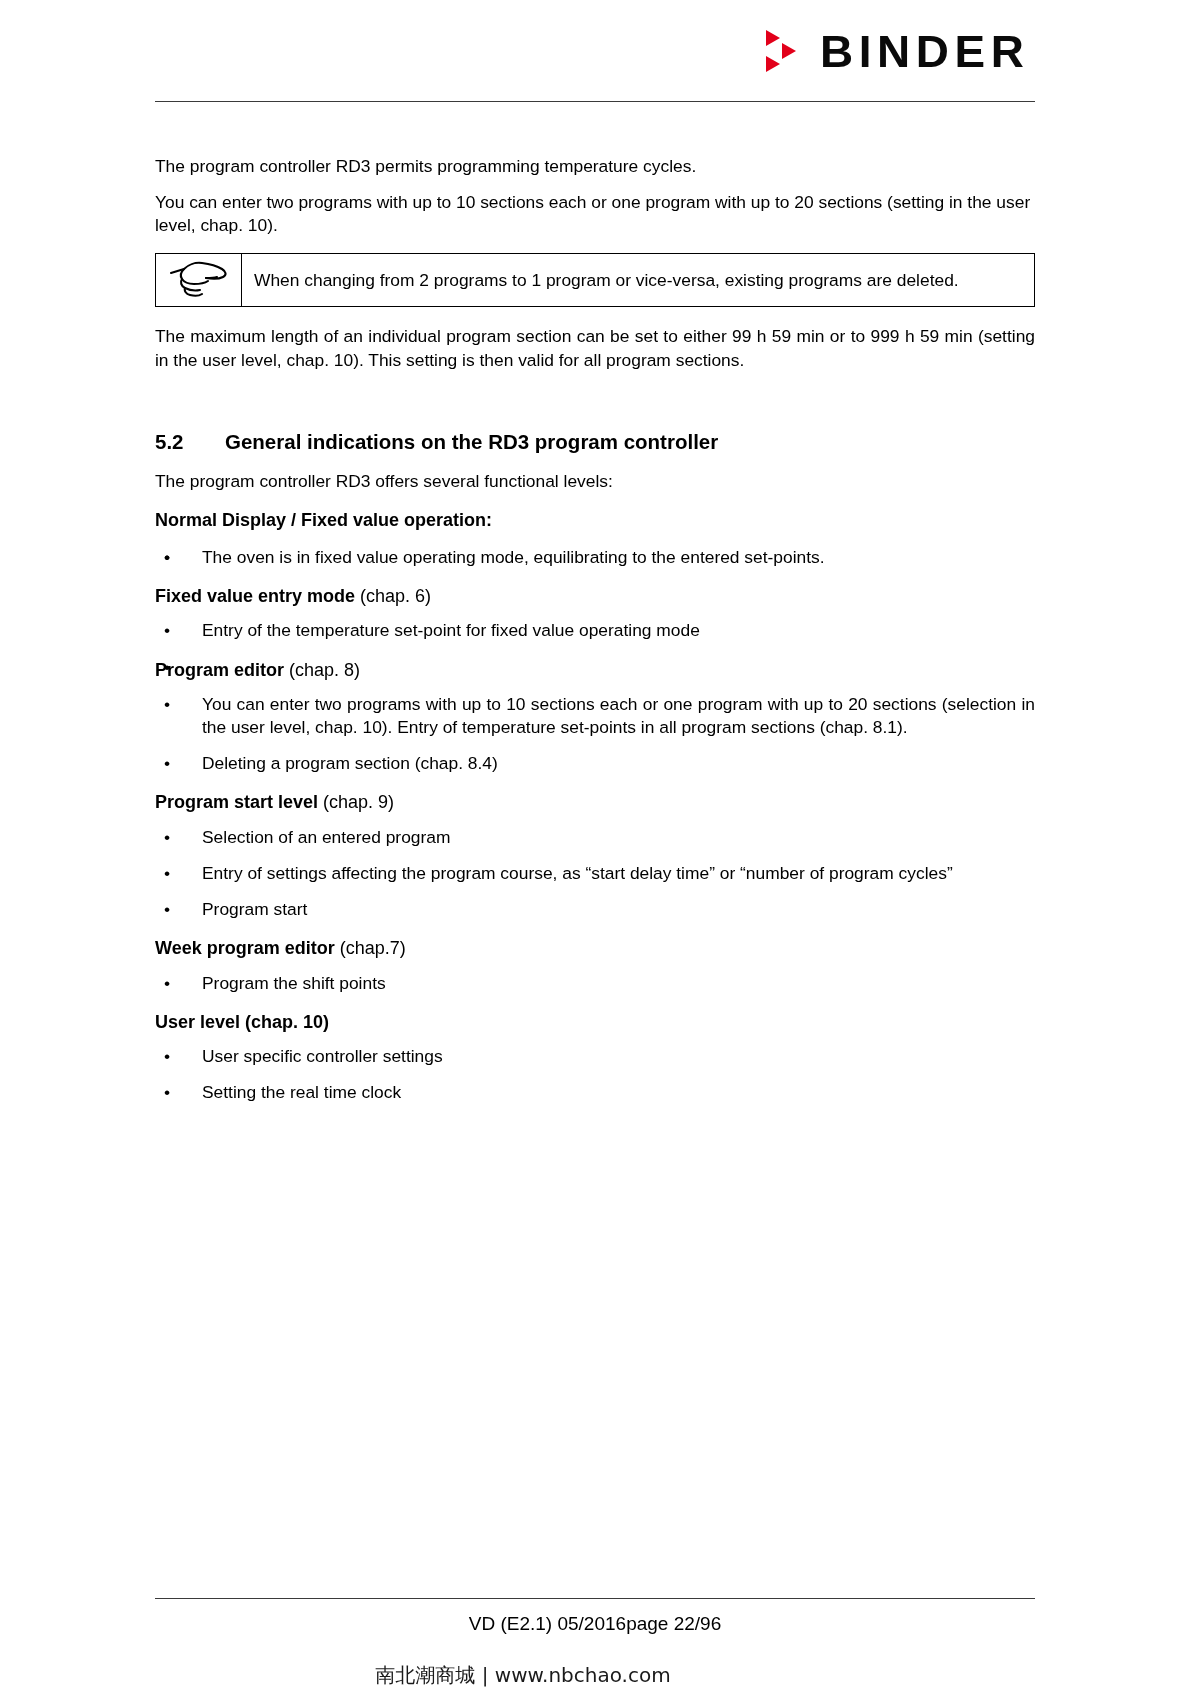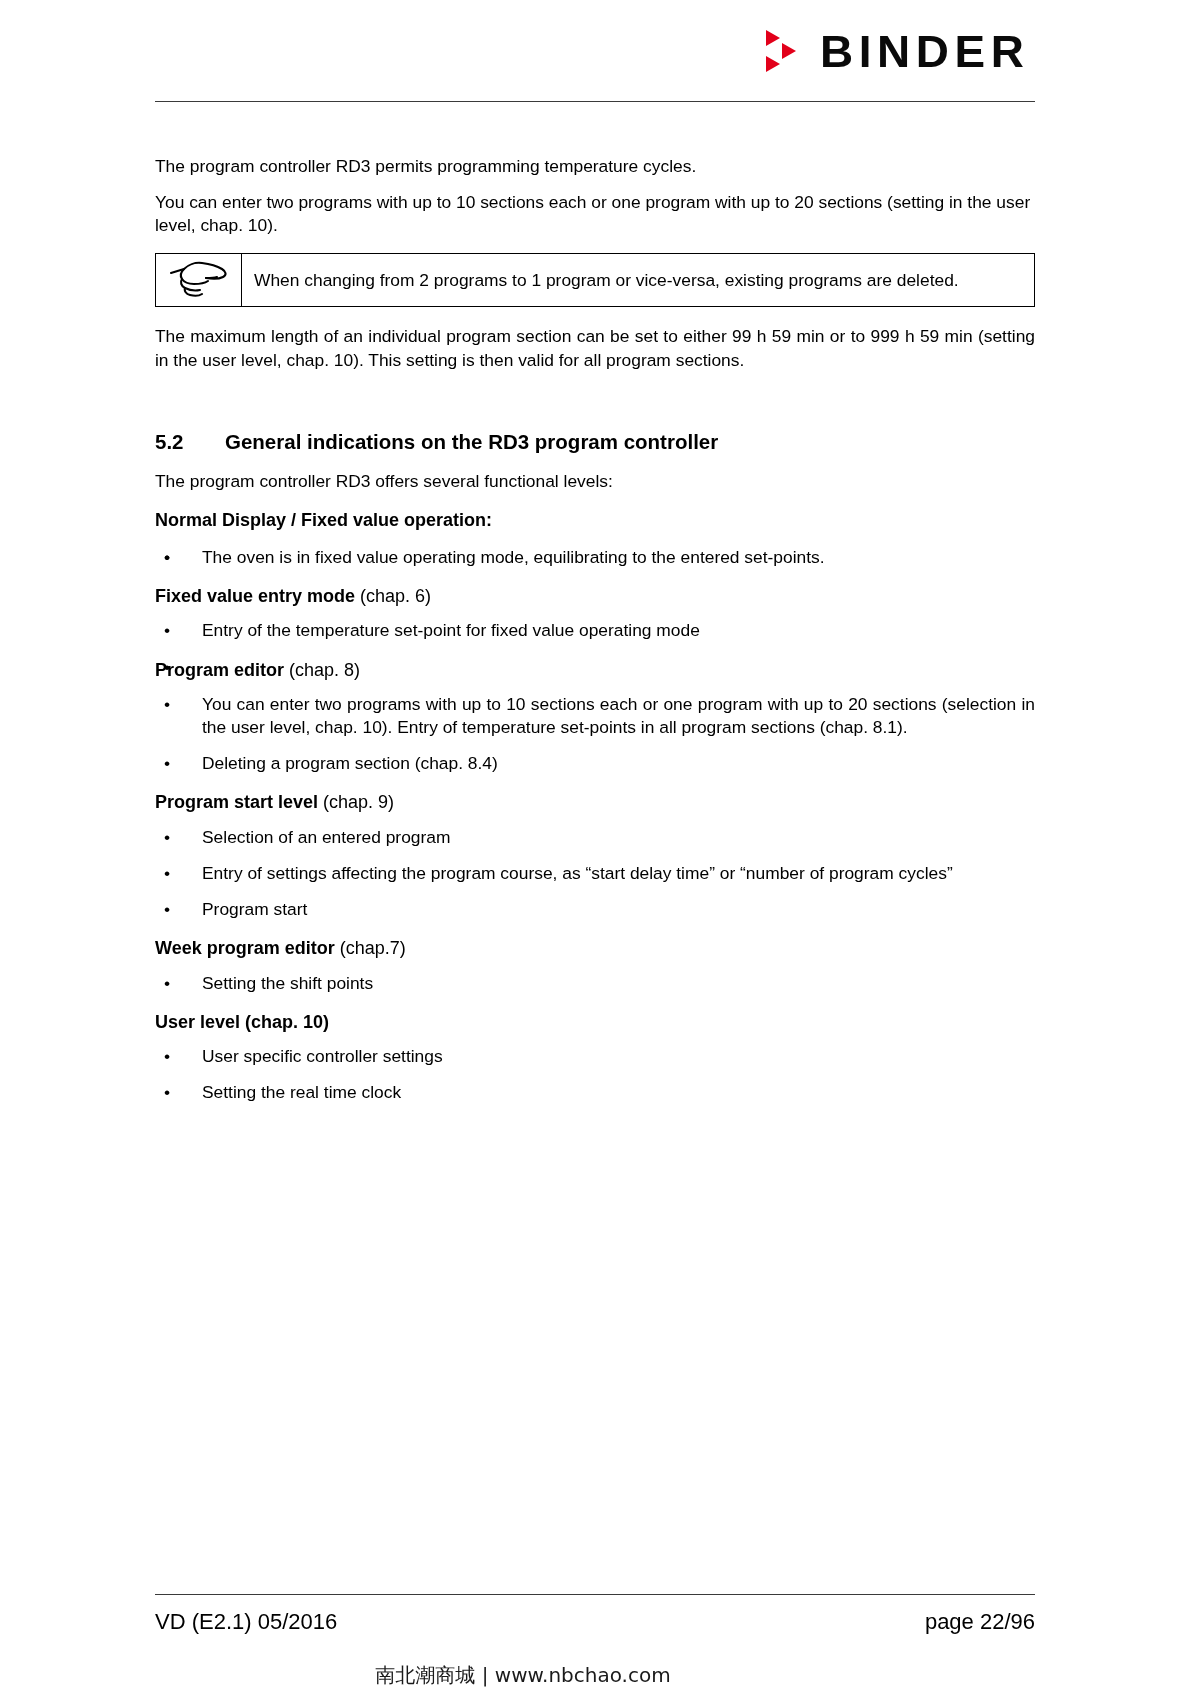"Setting the shift points" span { text: Setting -> Program }
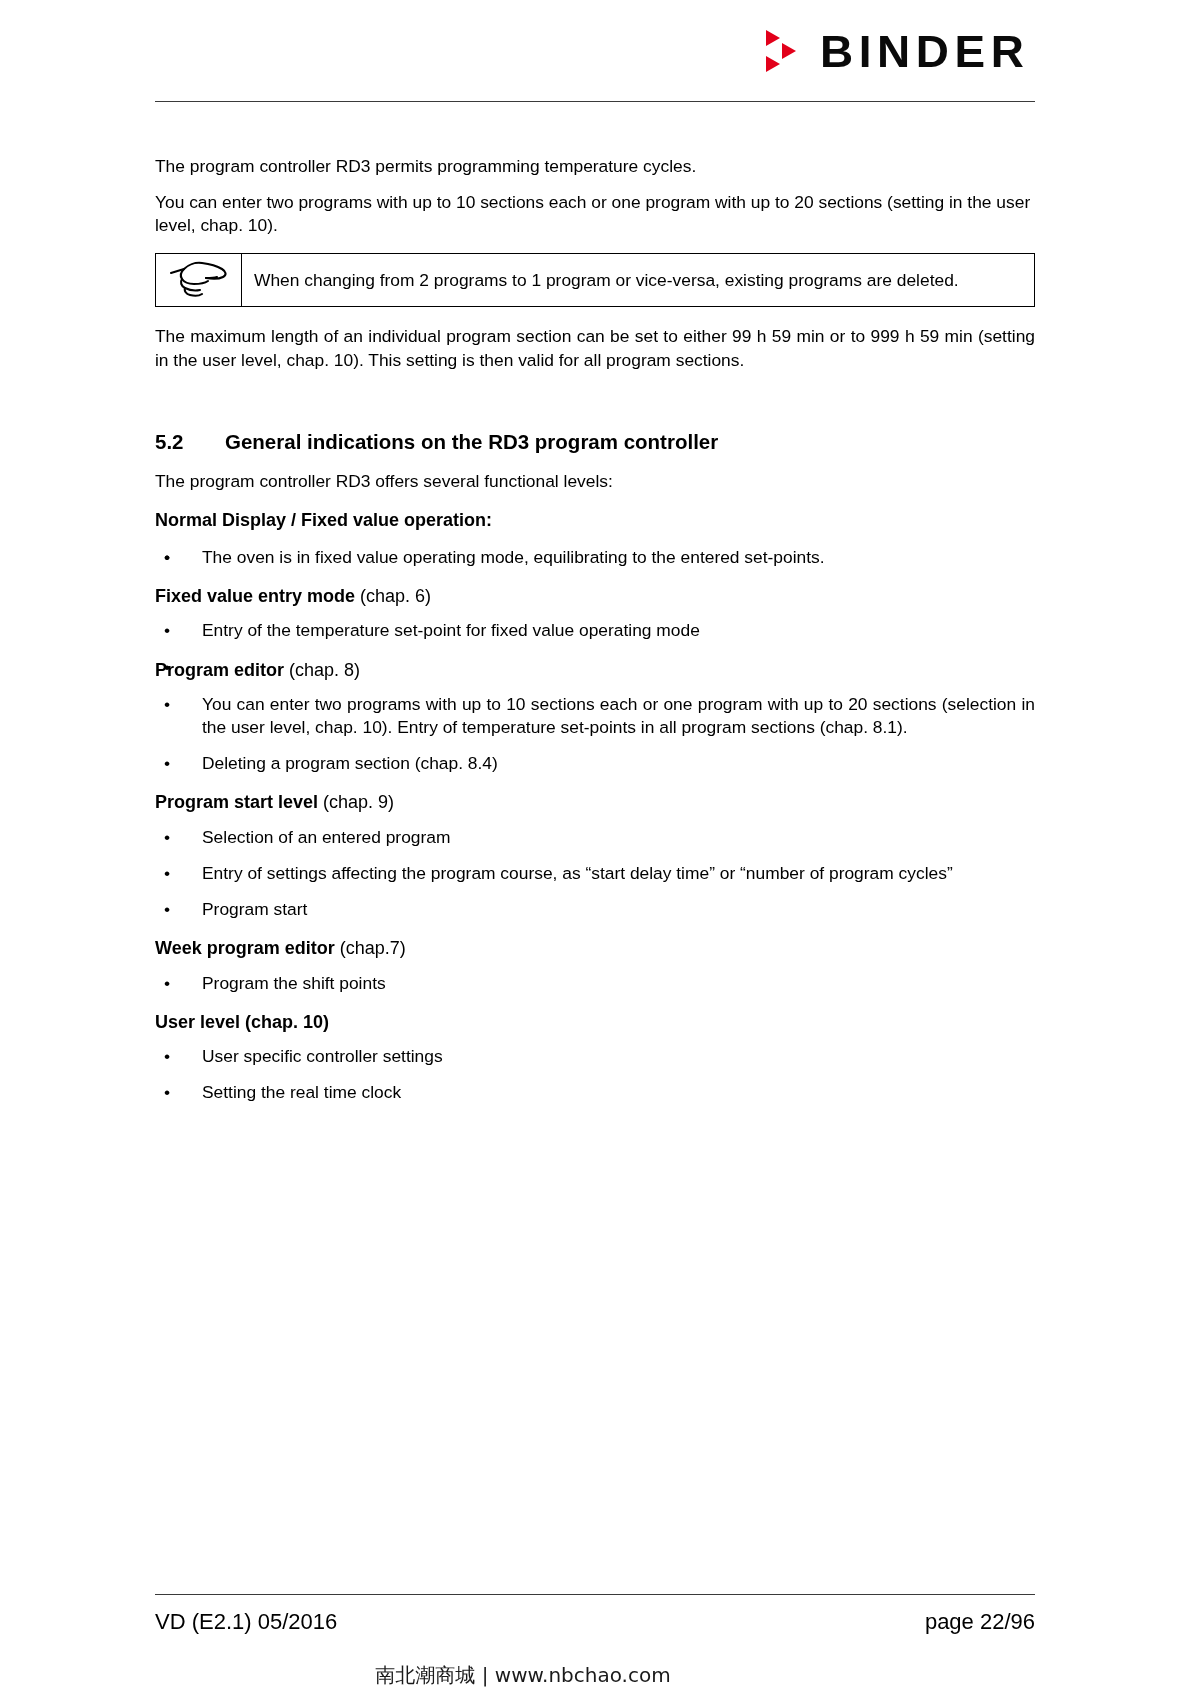"VD (E2.1) 05/2016" .footer-row { font-size: 22px -> 19px; justify-content: space-between -> center }
